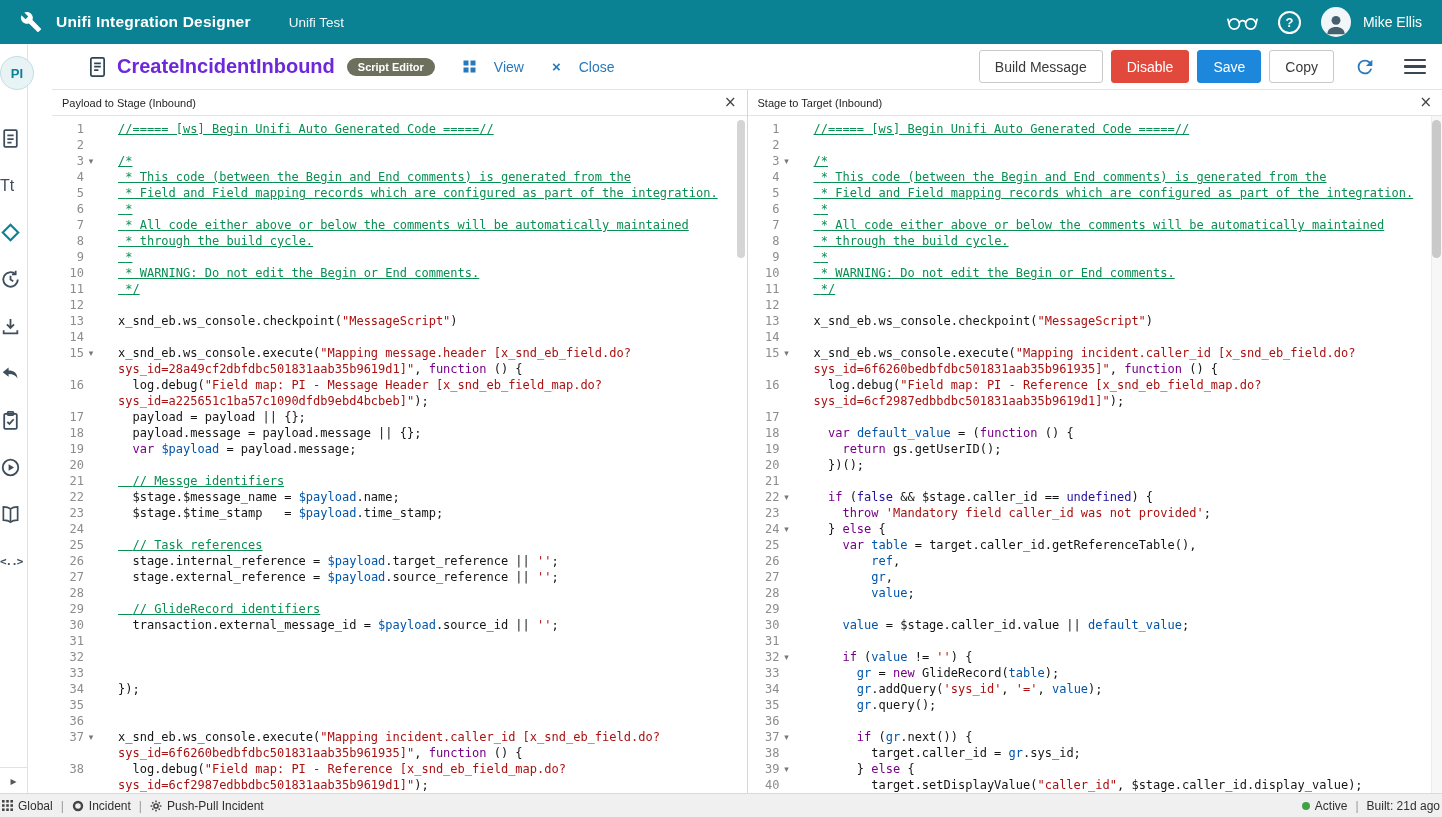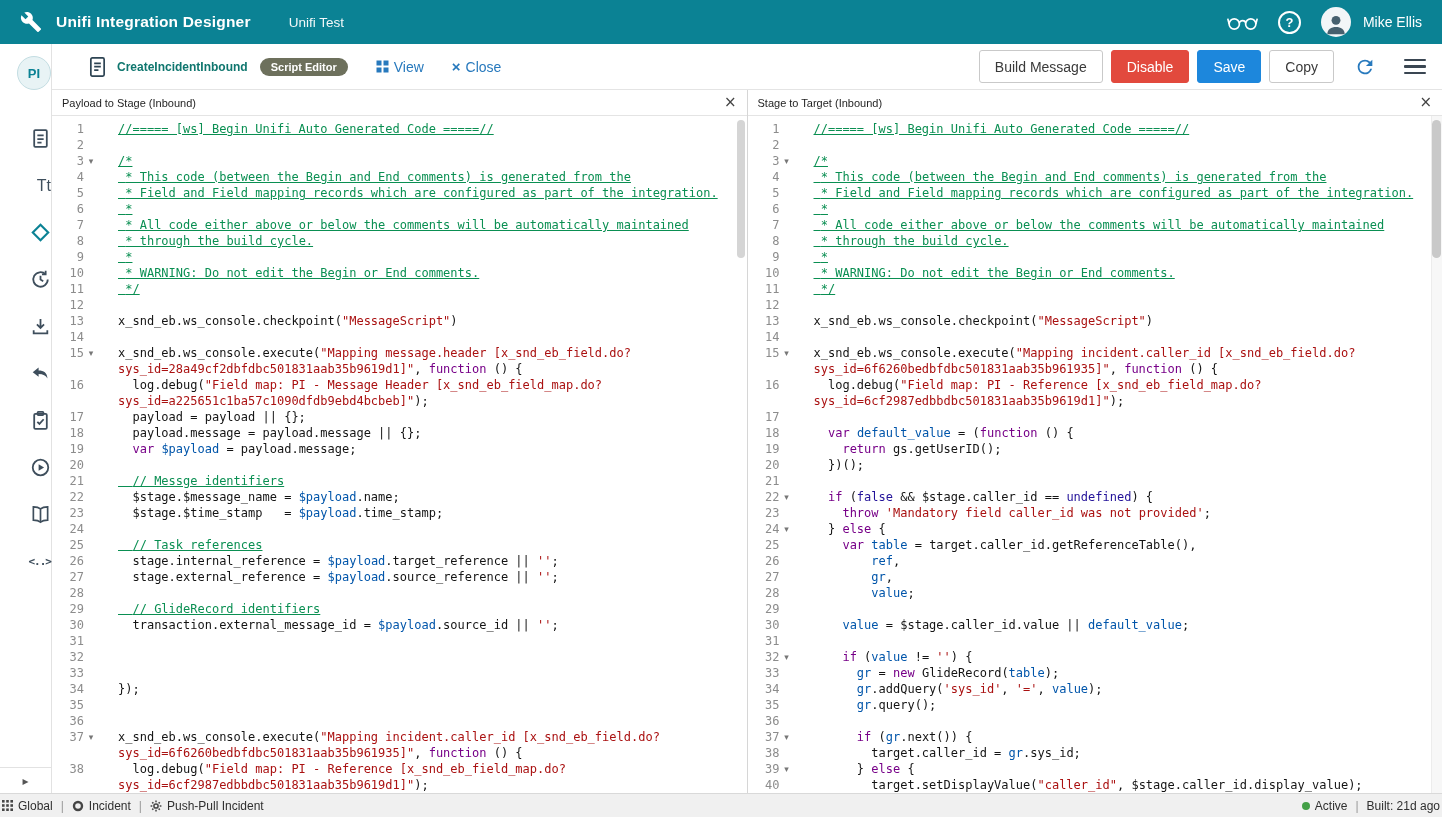"PI" .sidebar { align-items: flex-end -> flex-start; width: 52px -> 28px }
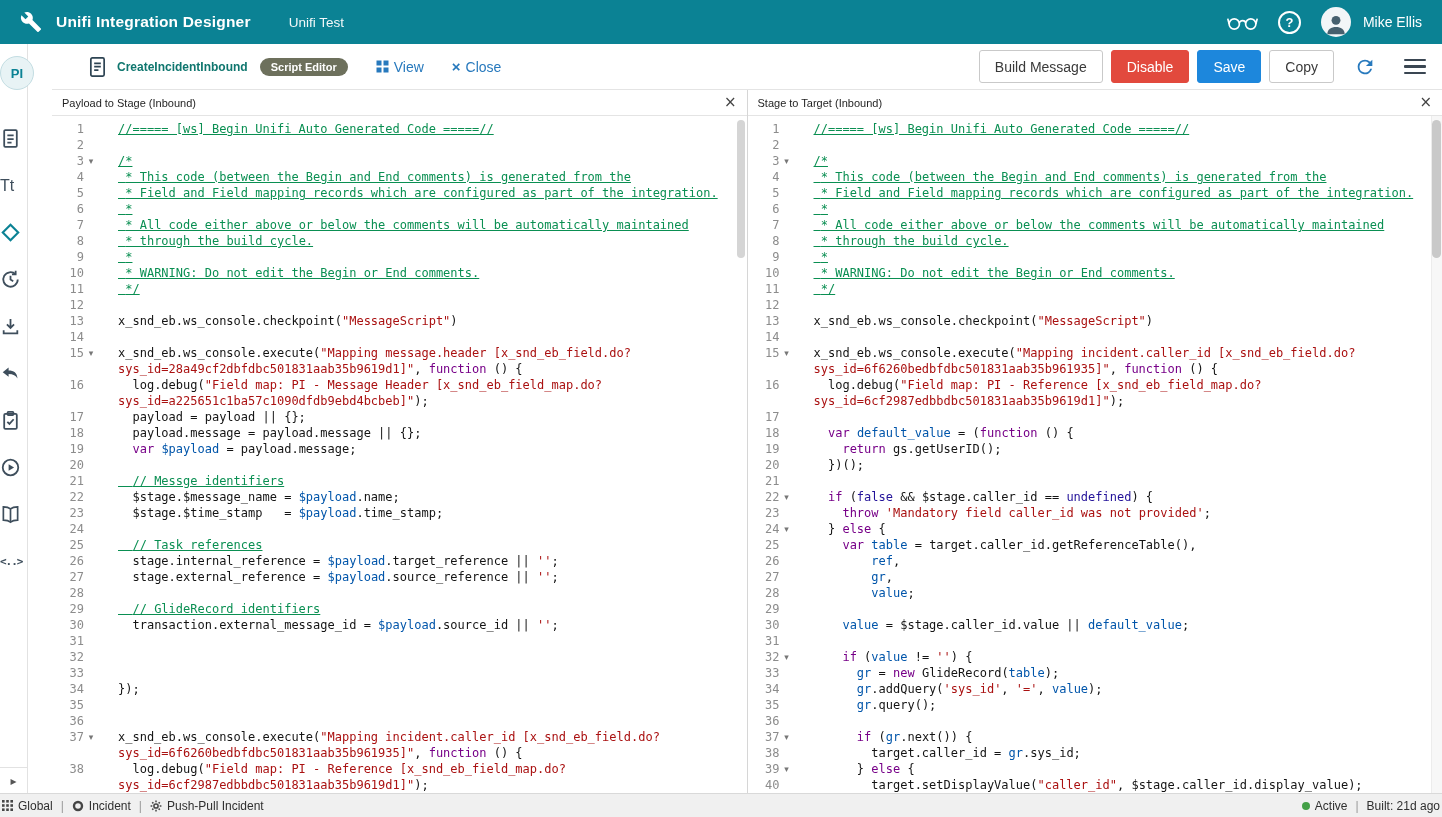"CreateIncidentInbound" .rec-title { color: #0f766e -> #6d28d9; font-size: 12px -> 20px }
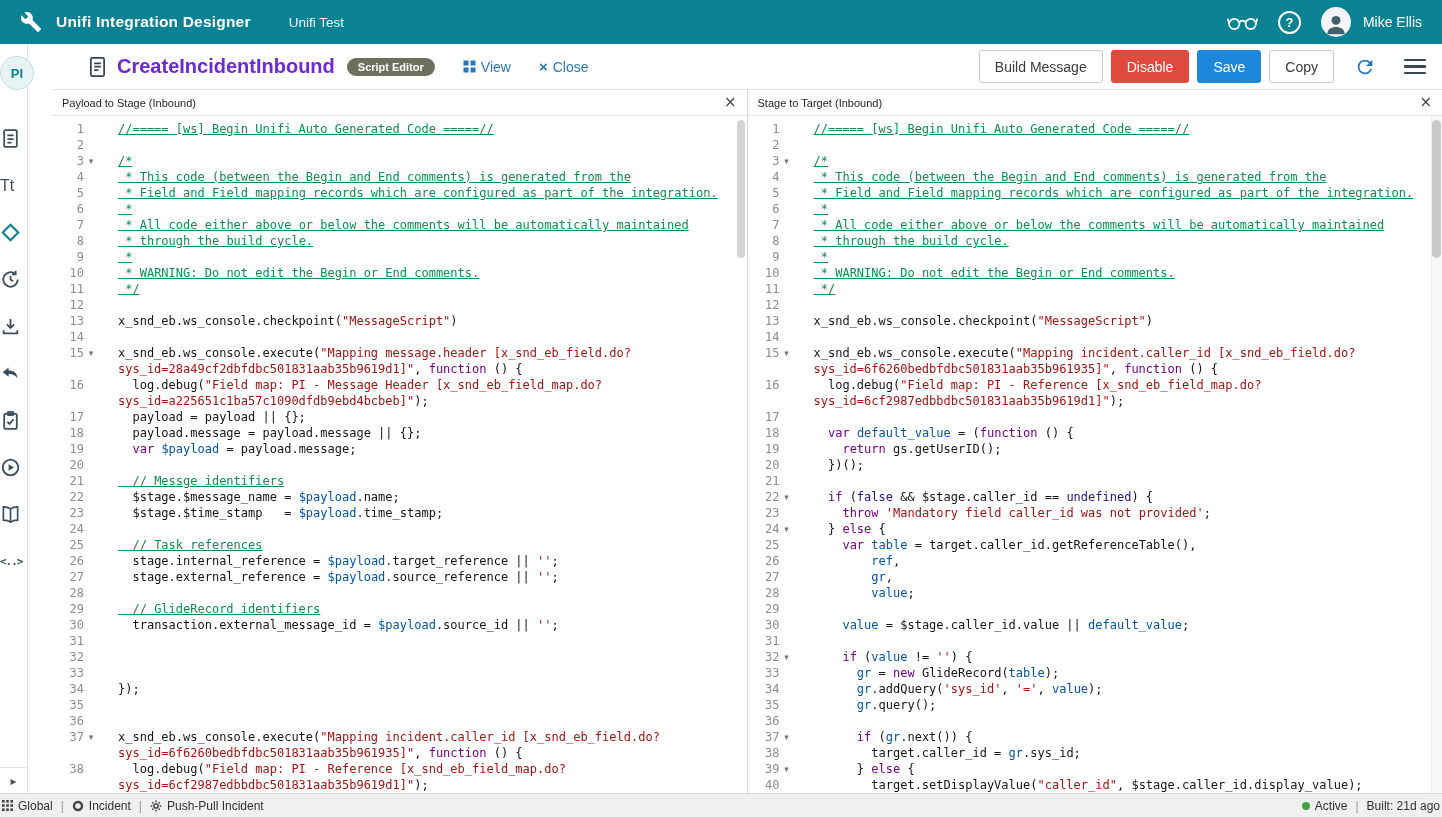"View" .hlink { gap: 5px -> 18px }
